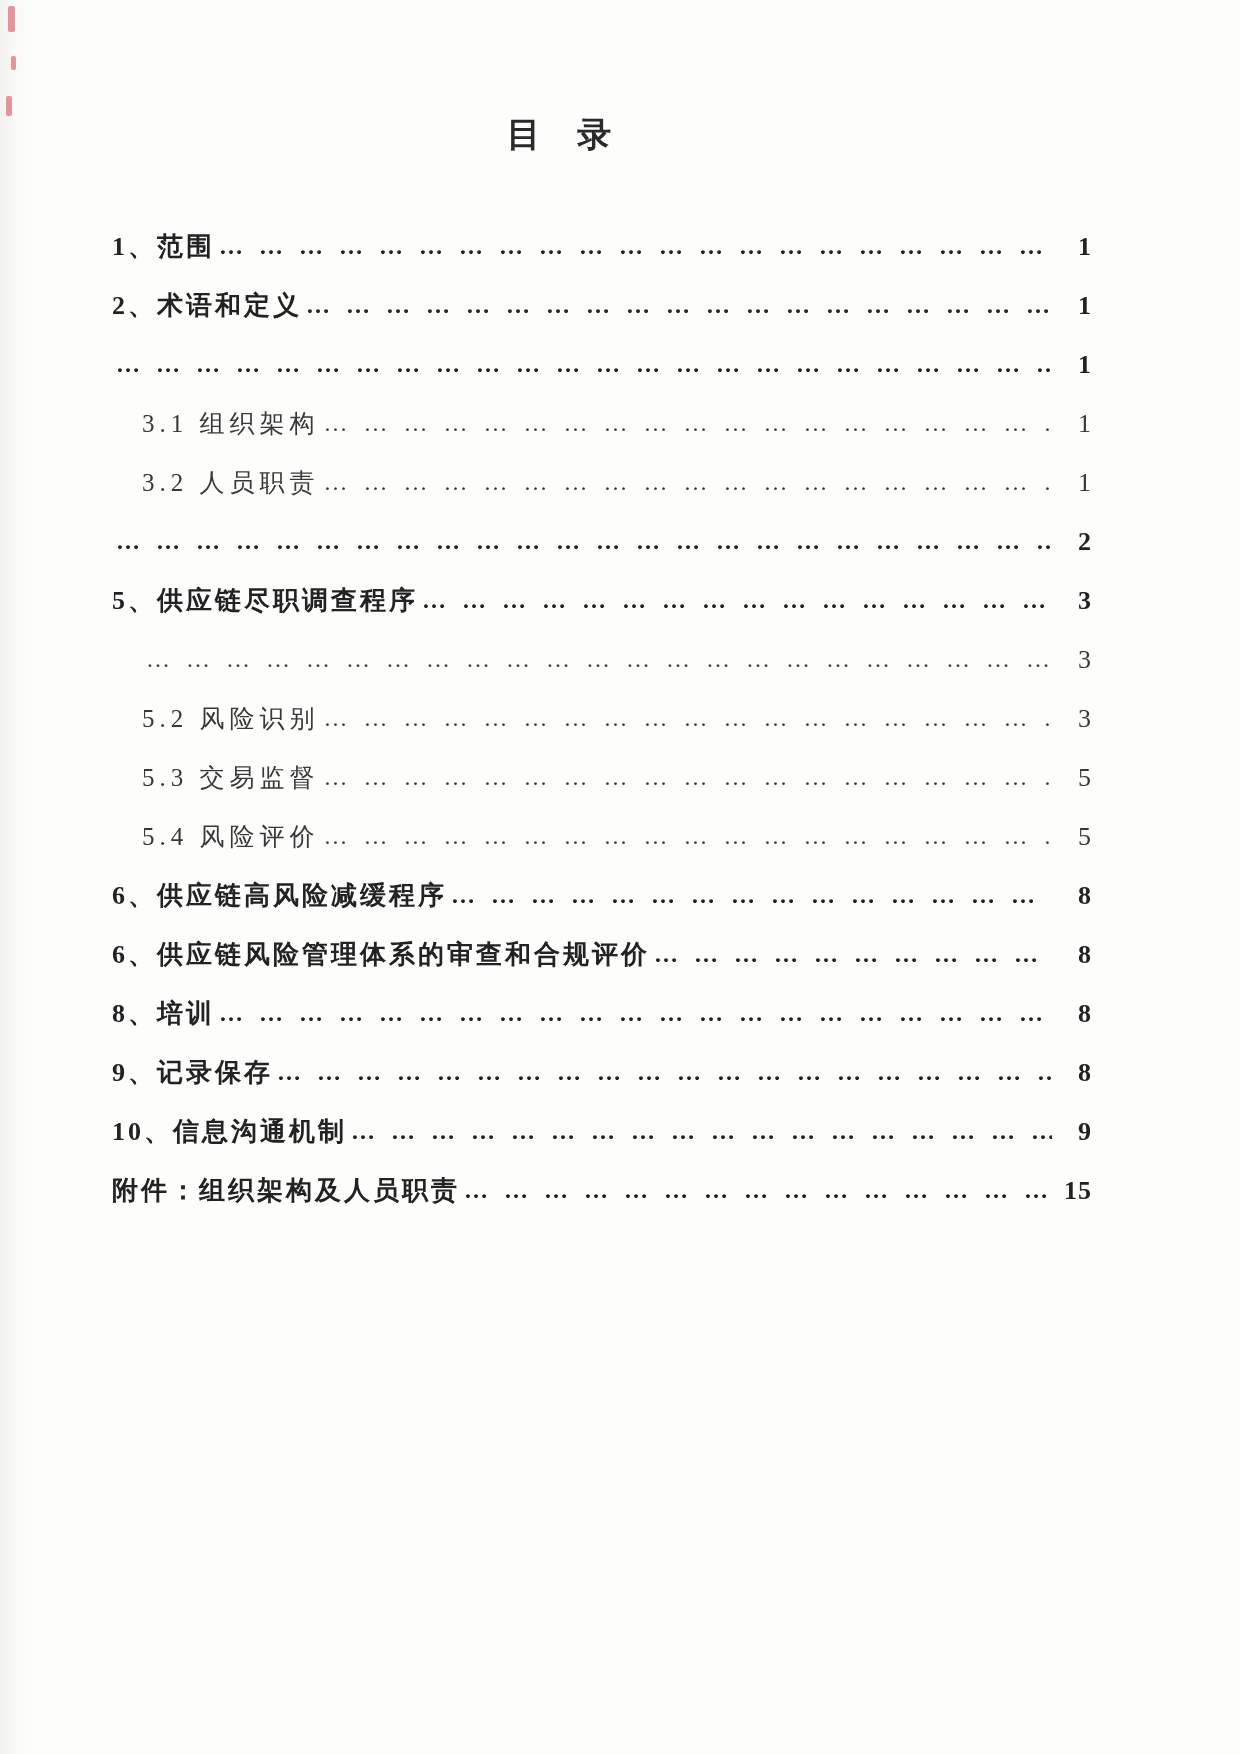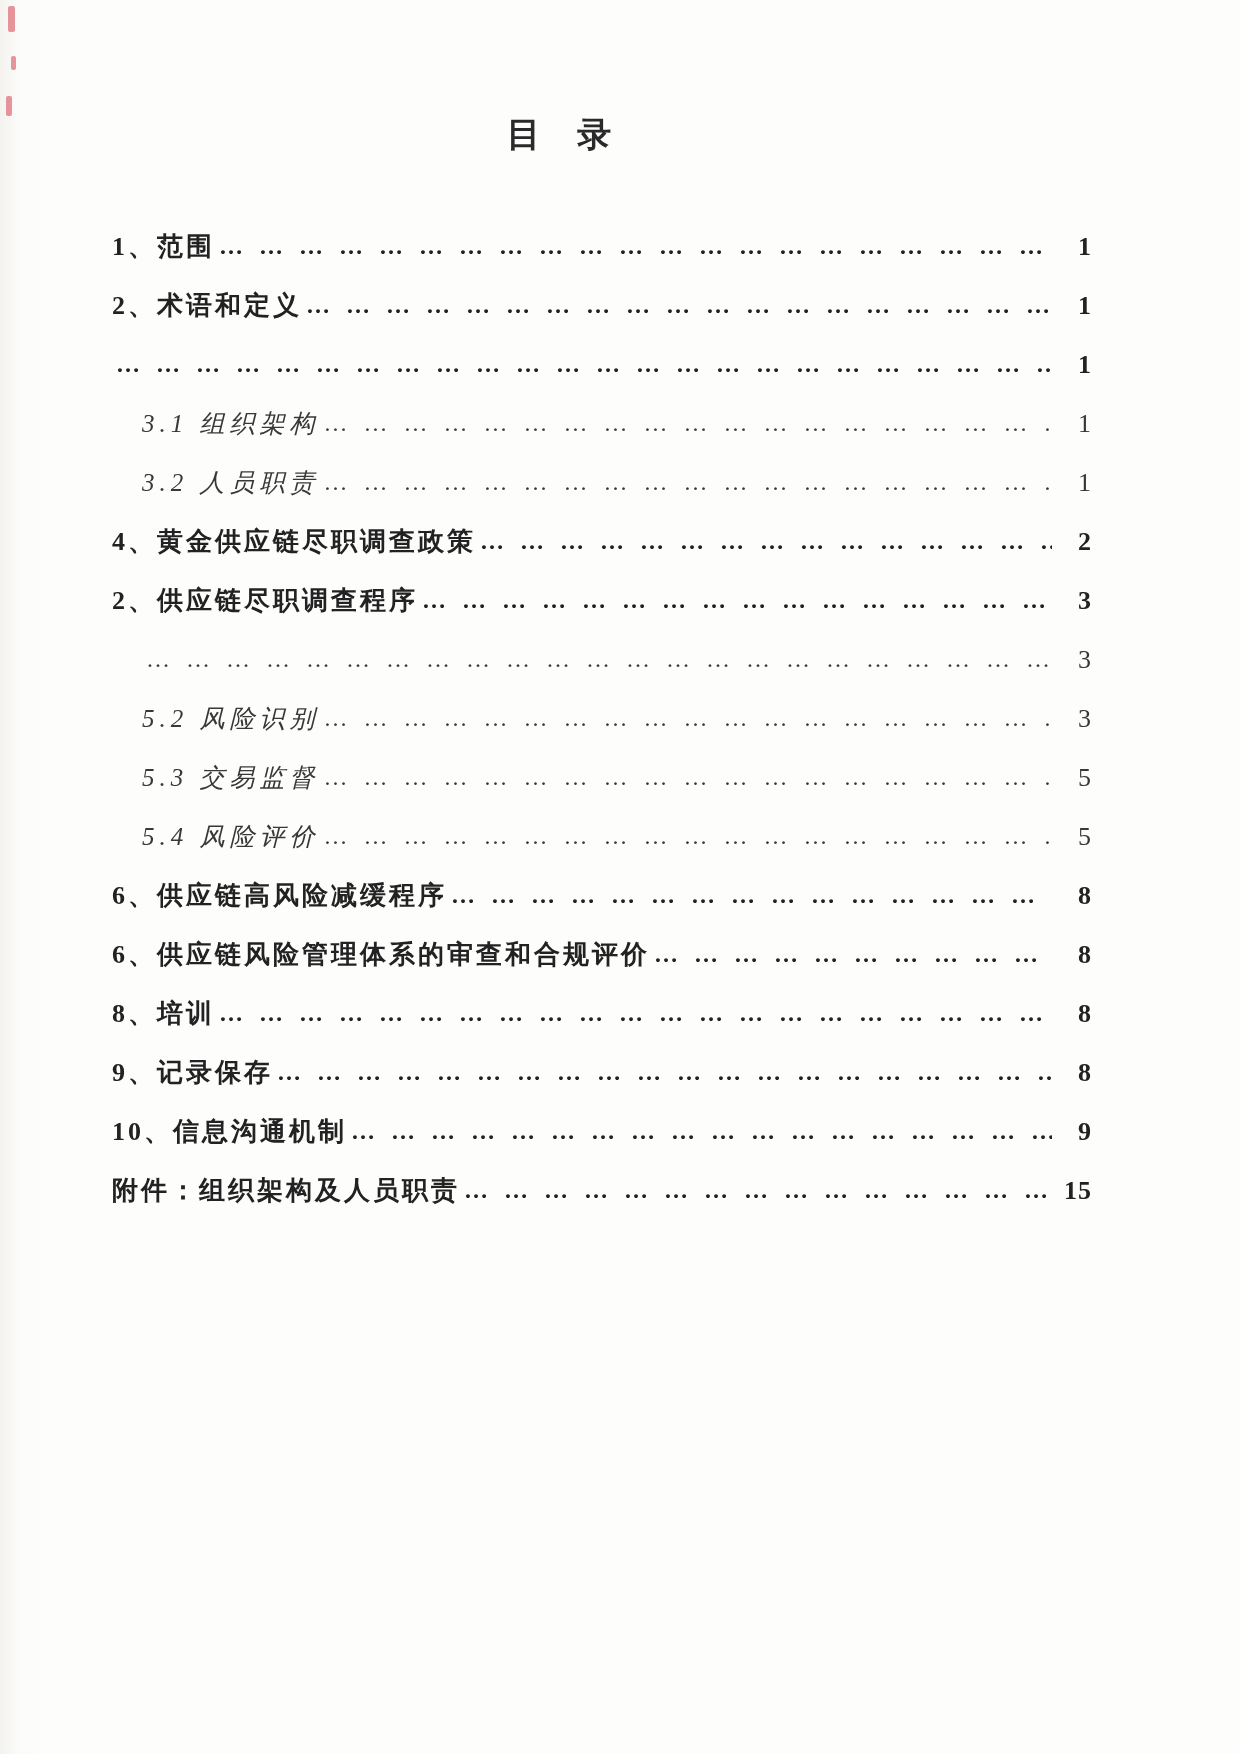"3.1 组织架构" .toc-row.sub .entry-label { font-style: italic -> none }
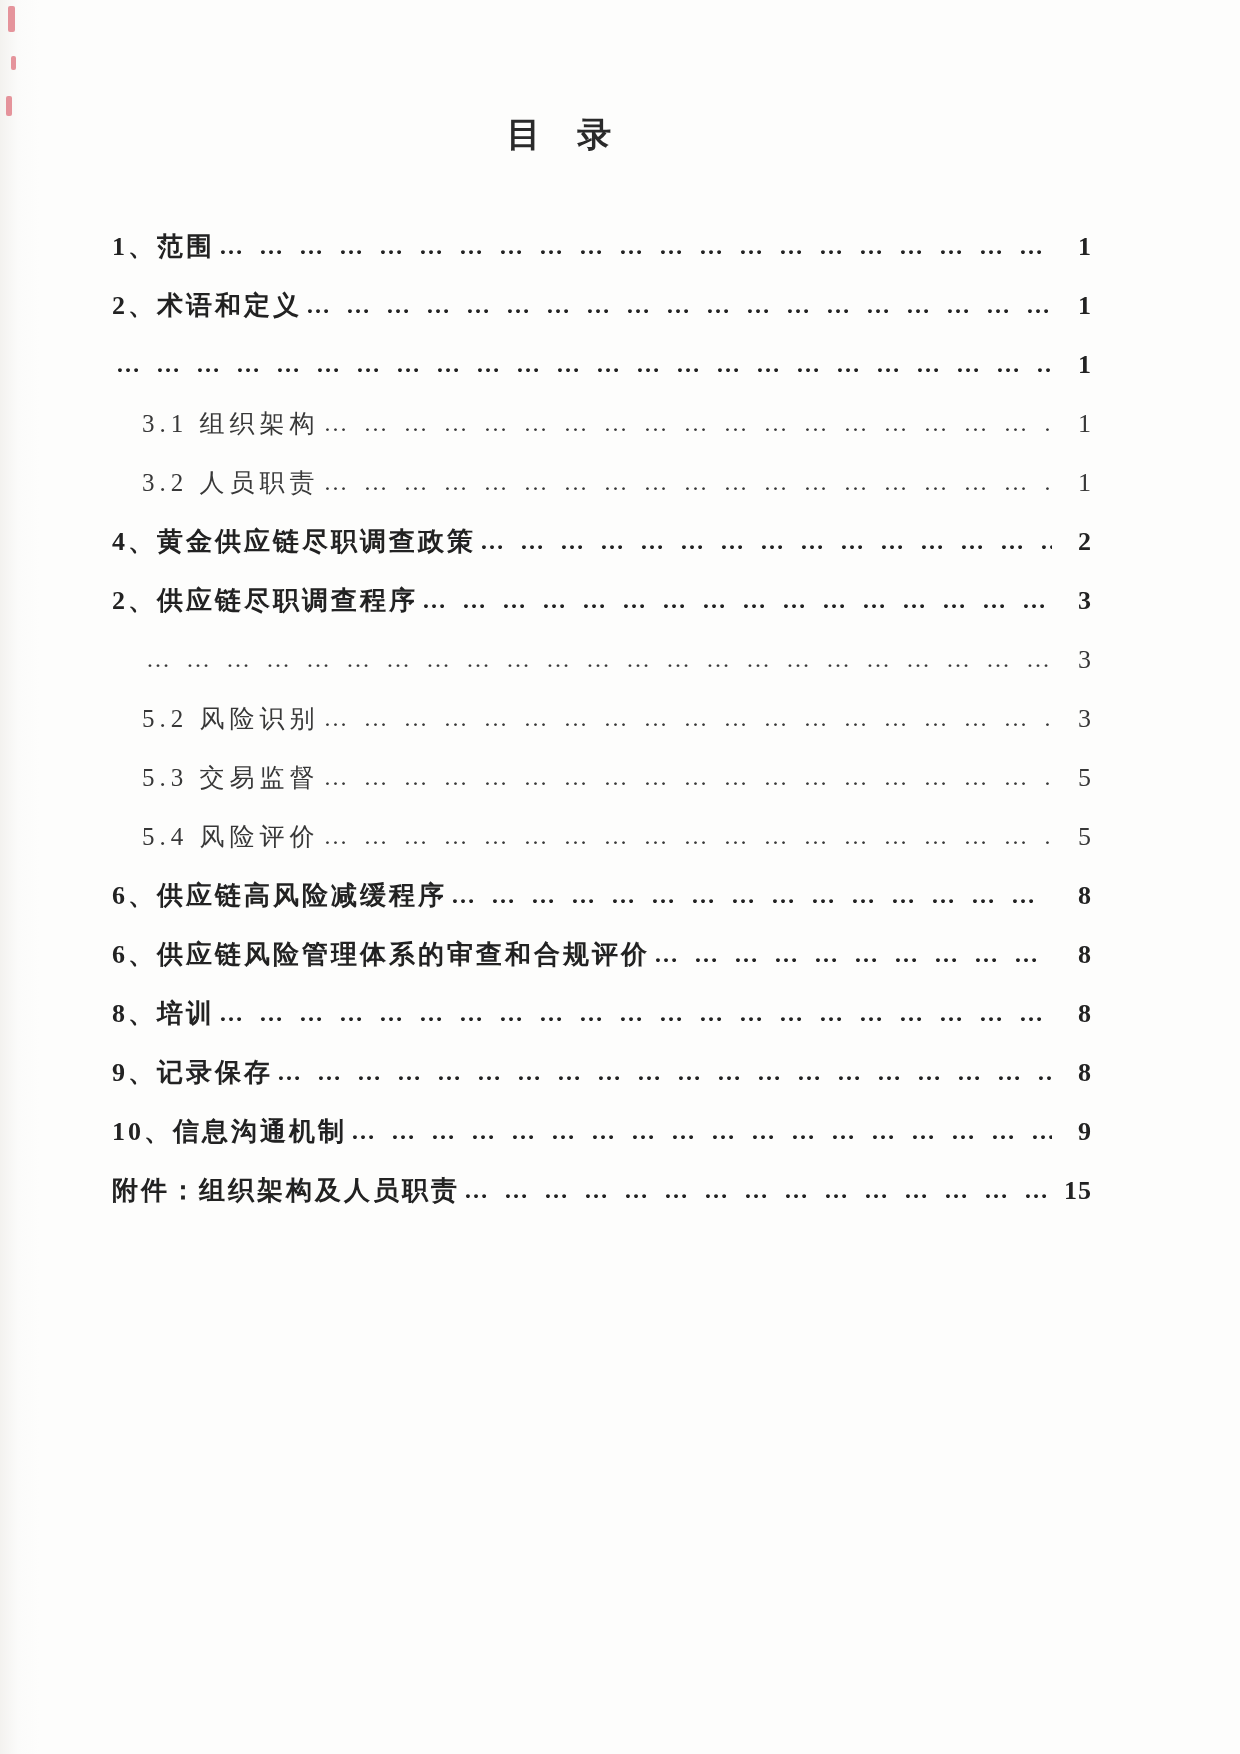"4、黄金供应链尽职调查政策" span.entry-label { html: <span>4、黄金供应链尽职调查政策</span> -> none }
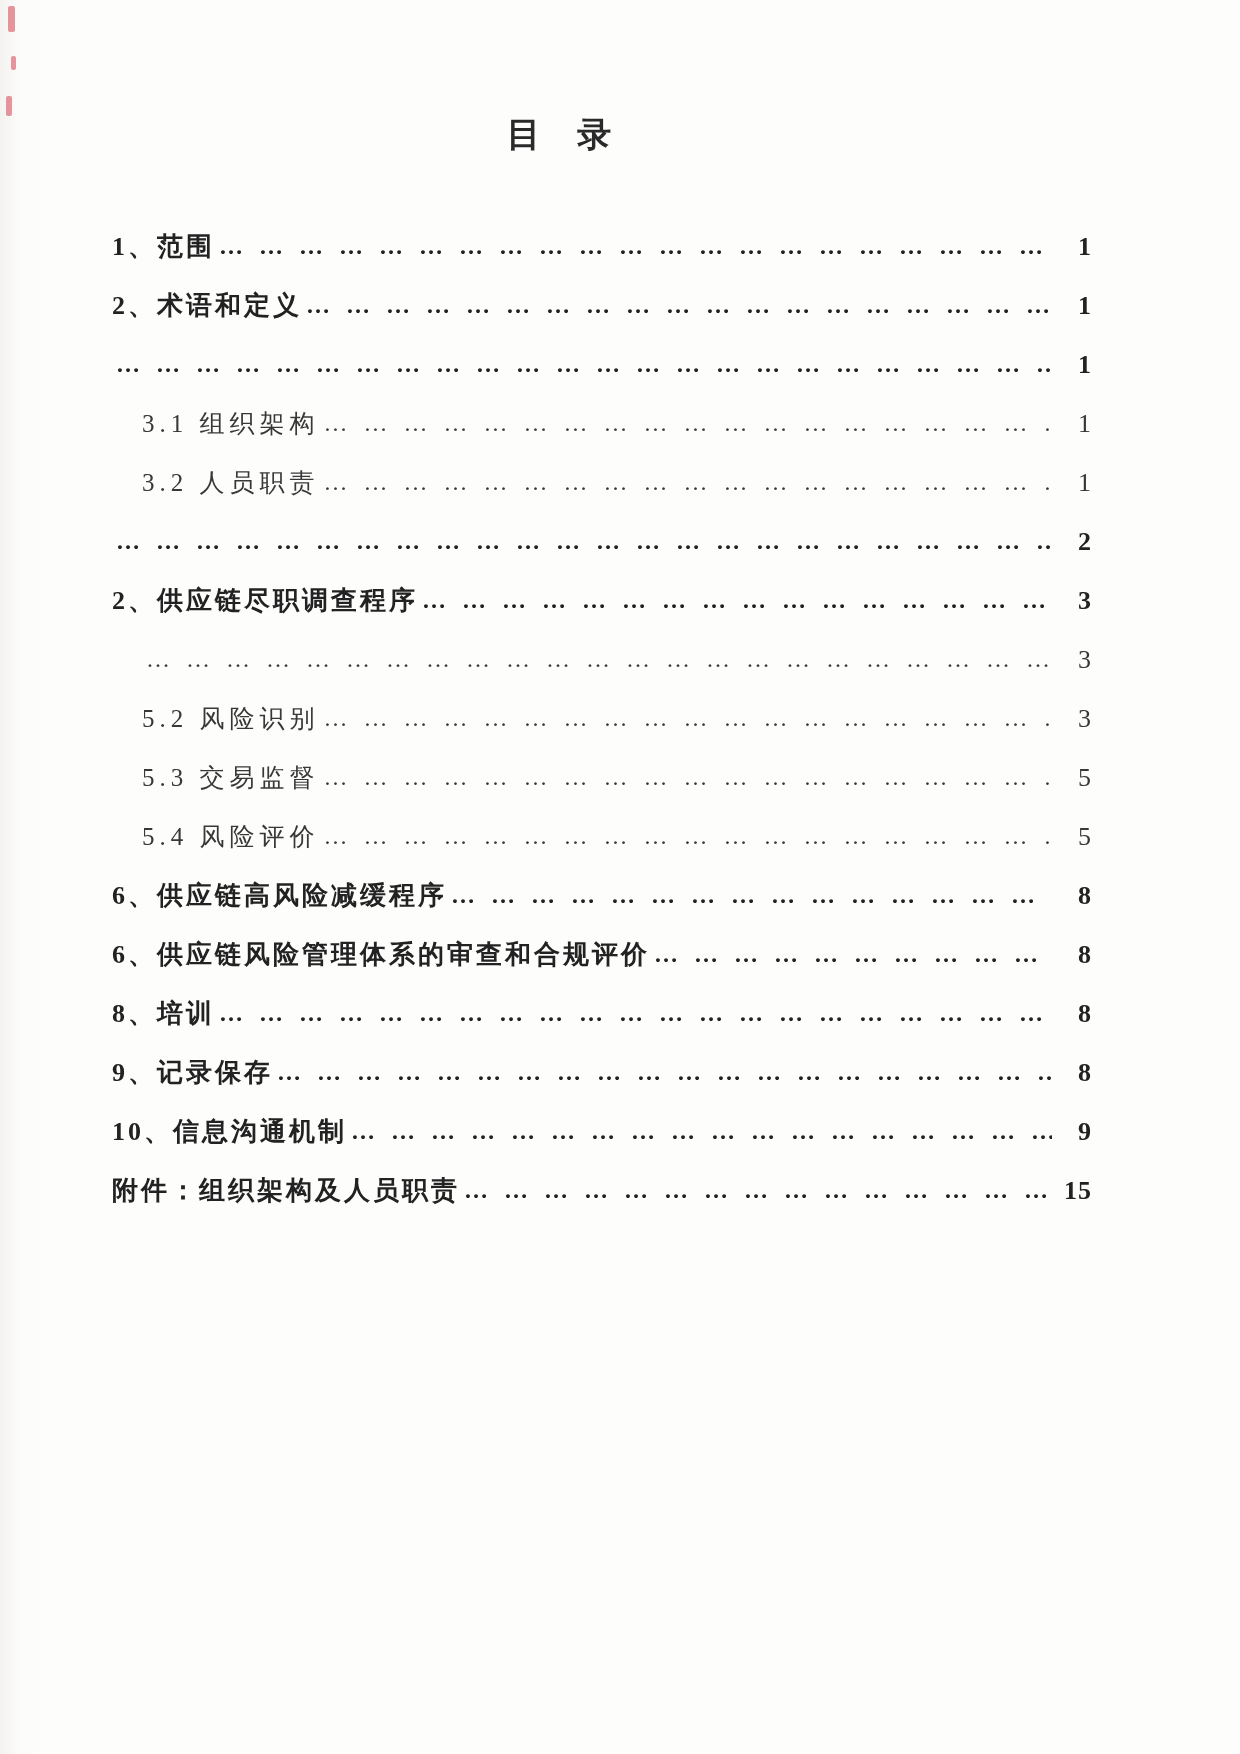"2、供应链尽职调查程序" span.entry-label { text: 2 -> 5 }
